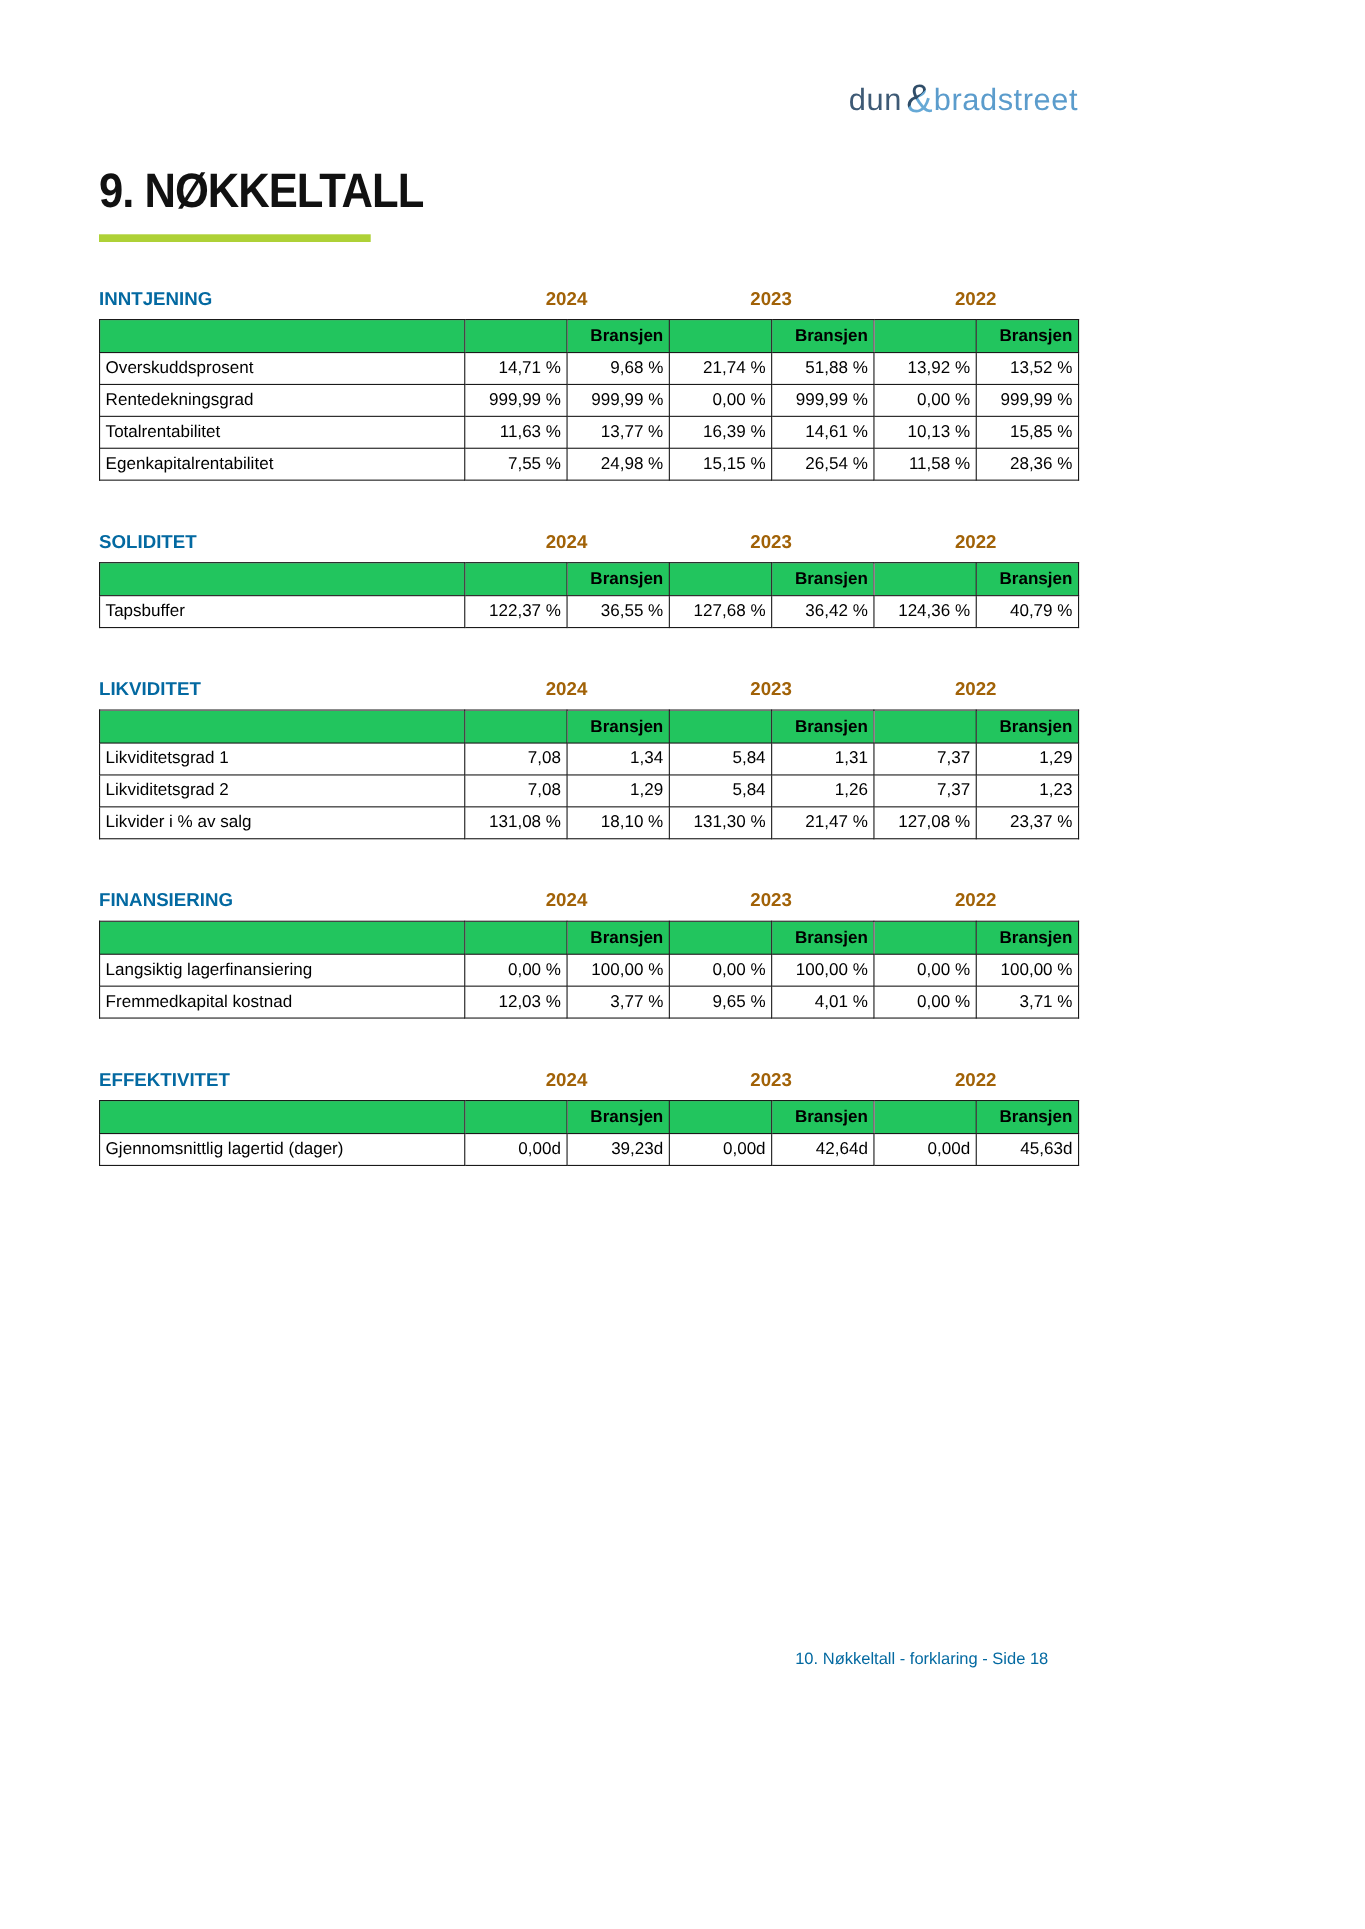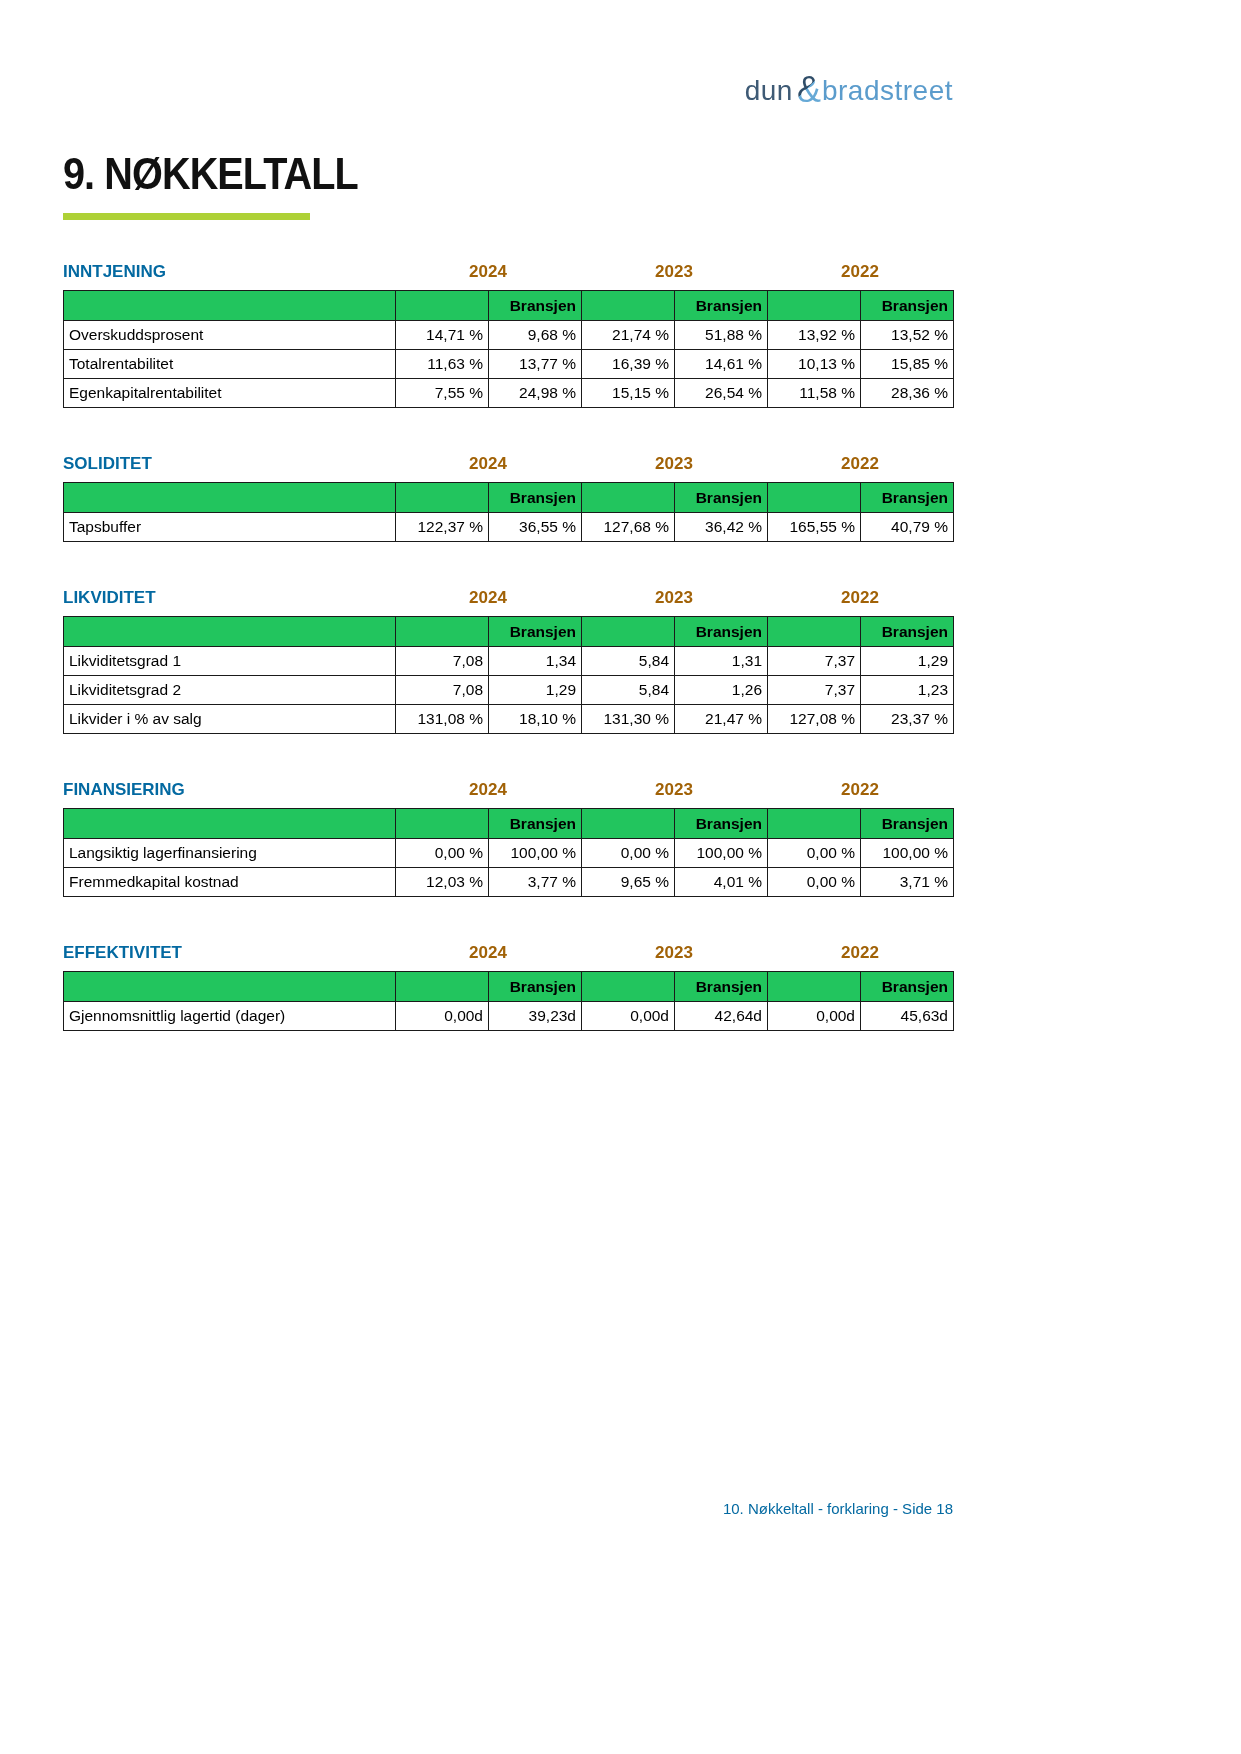"dun" .content { margin-left: 63px -> 90px }
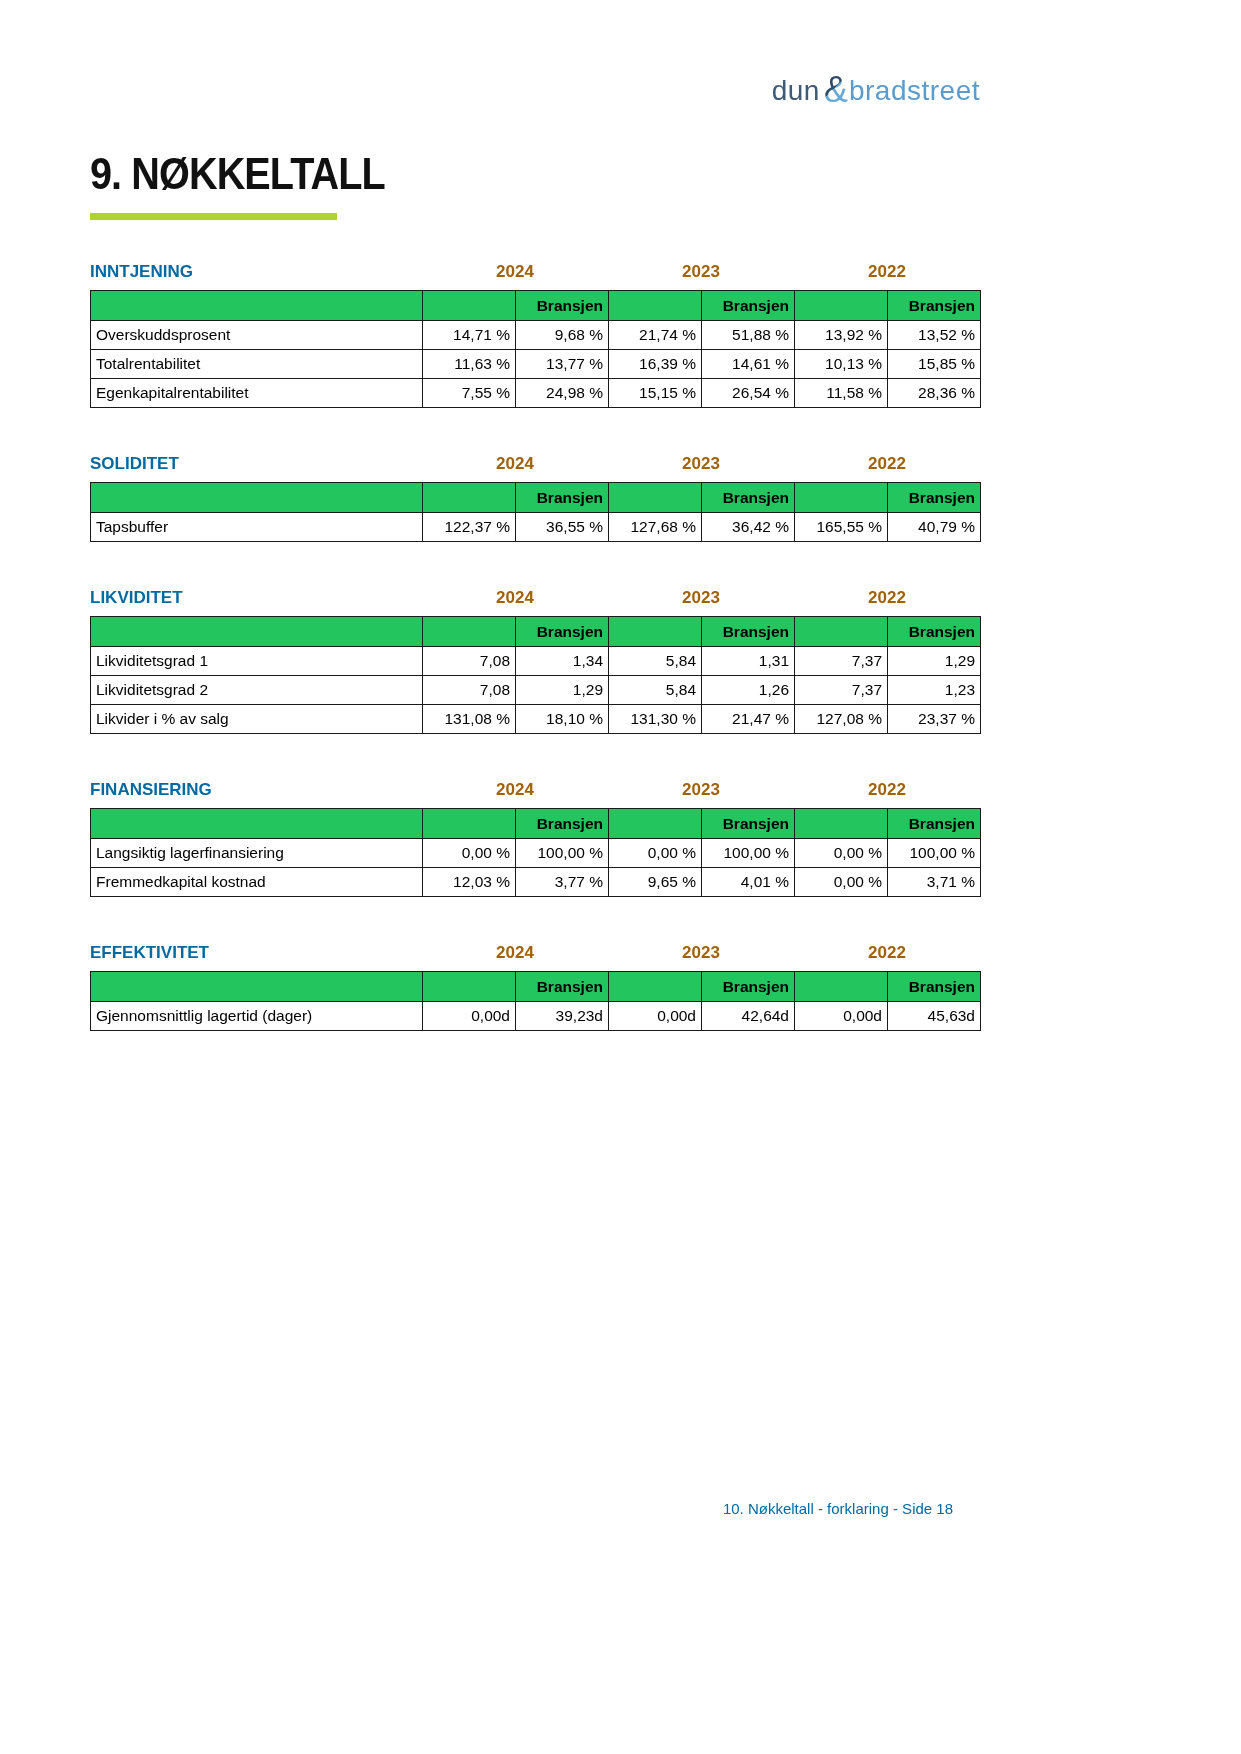"Rentedekningsgrad" tr { html: none -> <tr> <td>Rentedekningsgrad</td> <td>999,99 %</td> <td>999,99 %</td> <td>0,00 %</td> <td>999,99 %</td> <td>0,00 %</td> <td>999,99 %</td> </tr> }
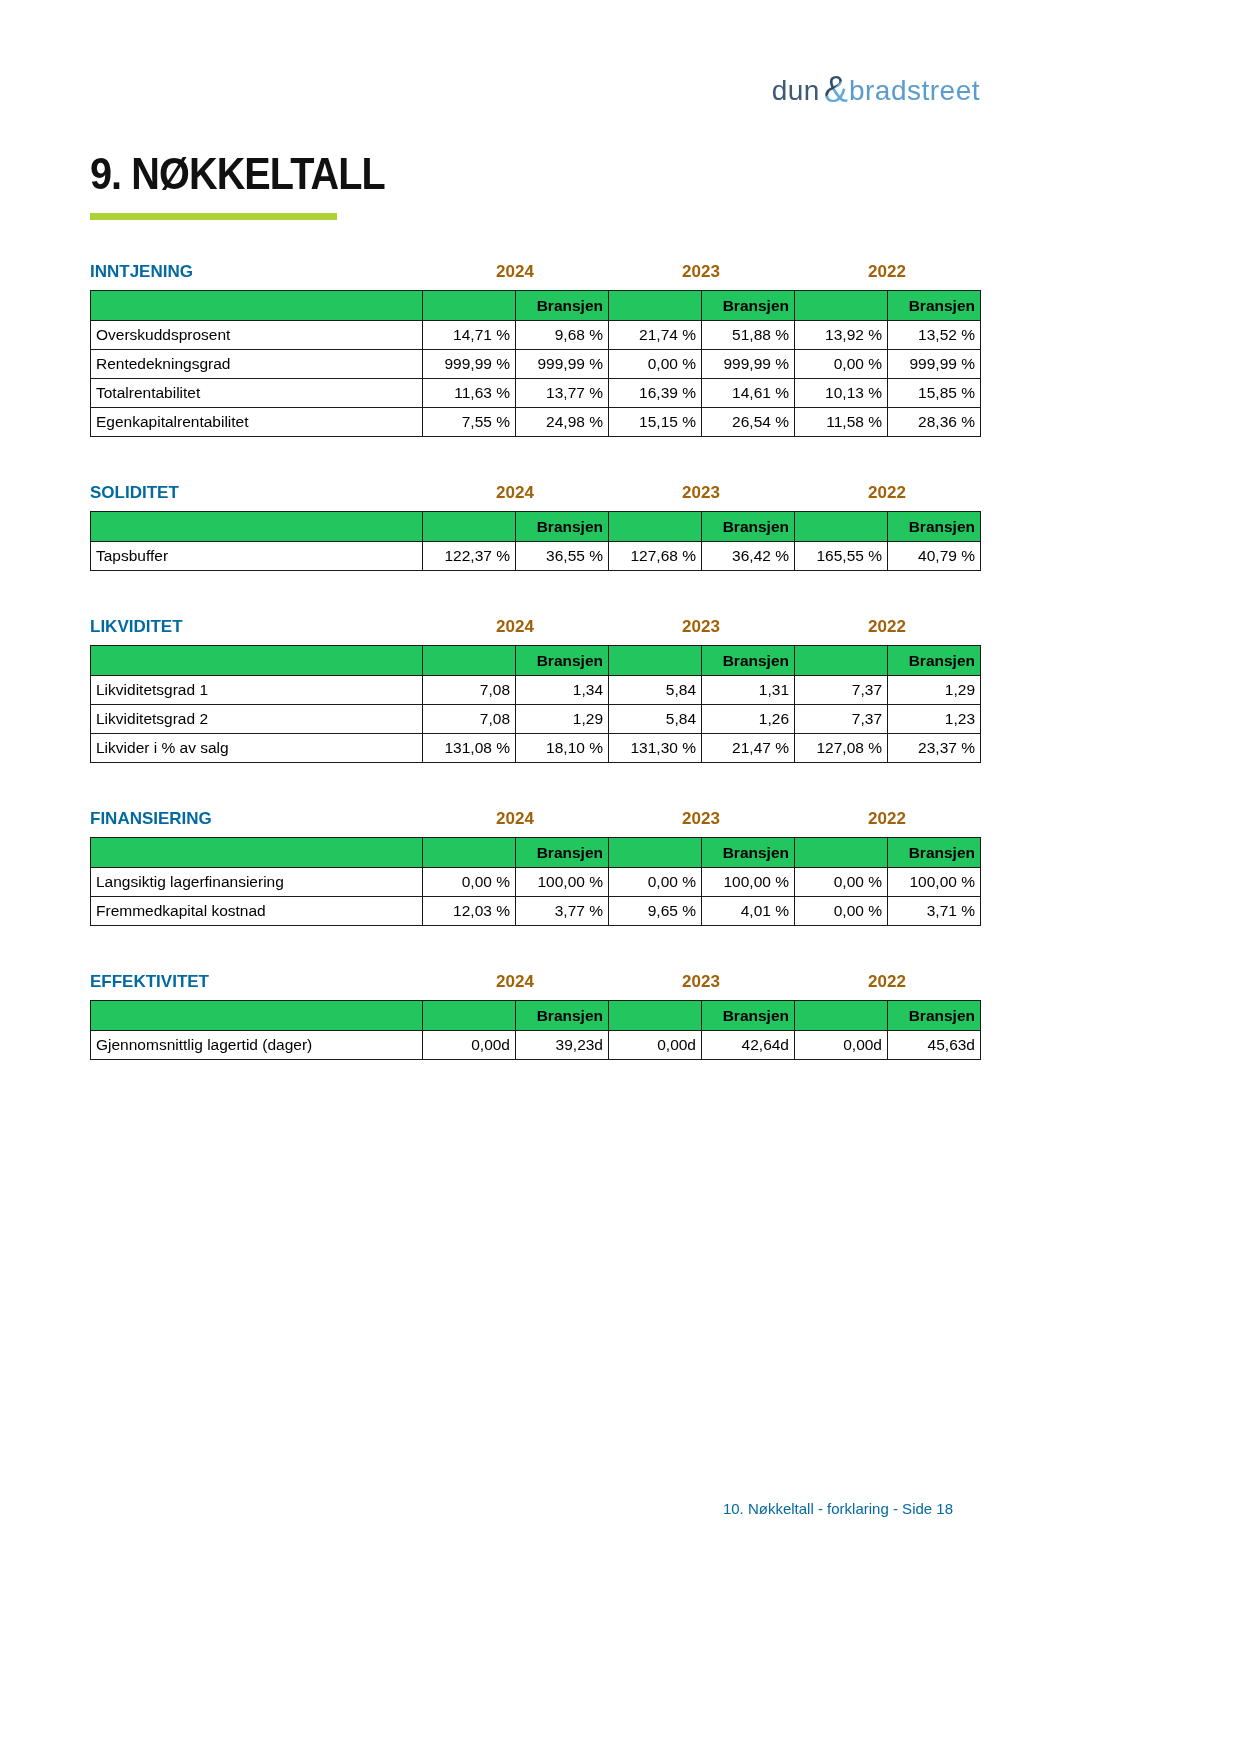"165,55 %" td.val { text: 165,55 -> 124,36 }
